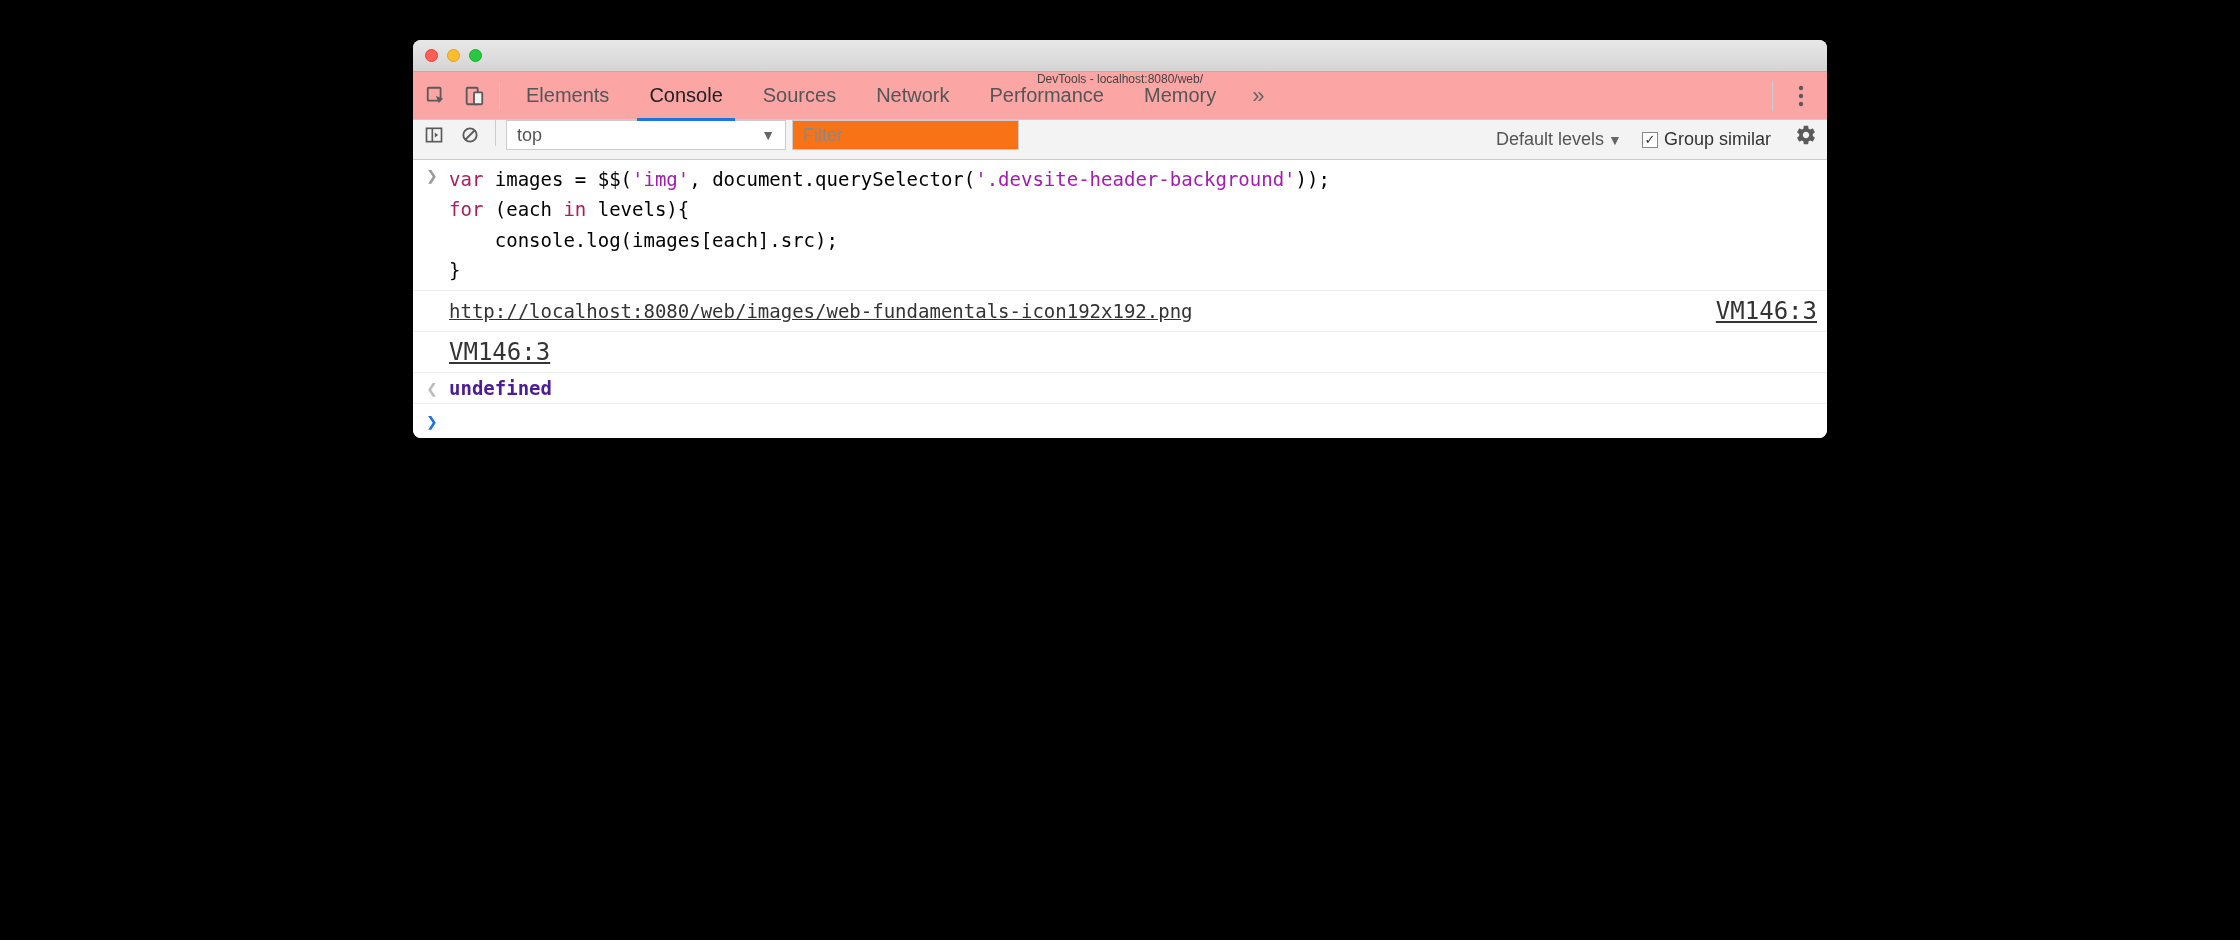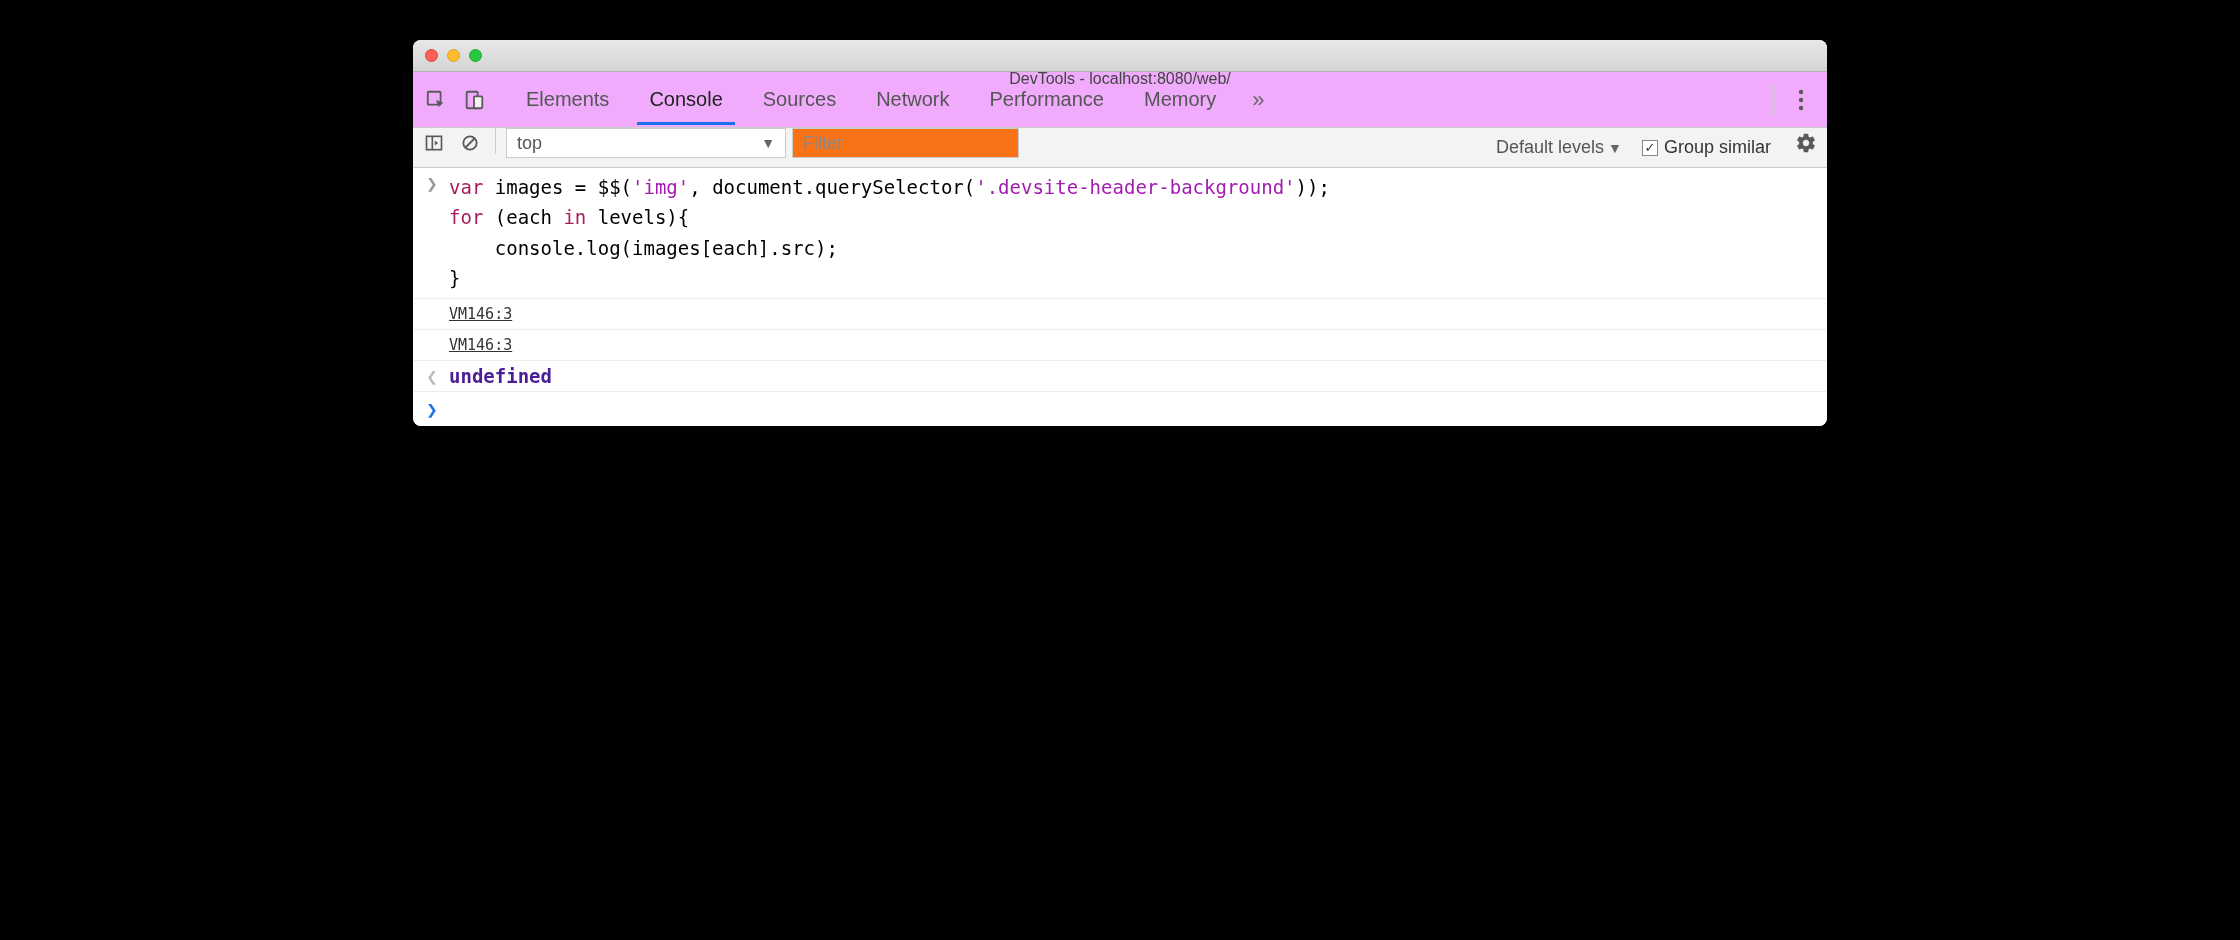"DevTools - localhost:8080/web/" .title { font-size: 16px -> 12px }
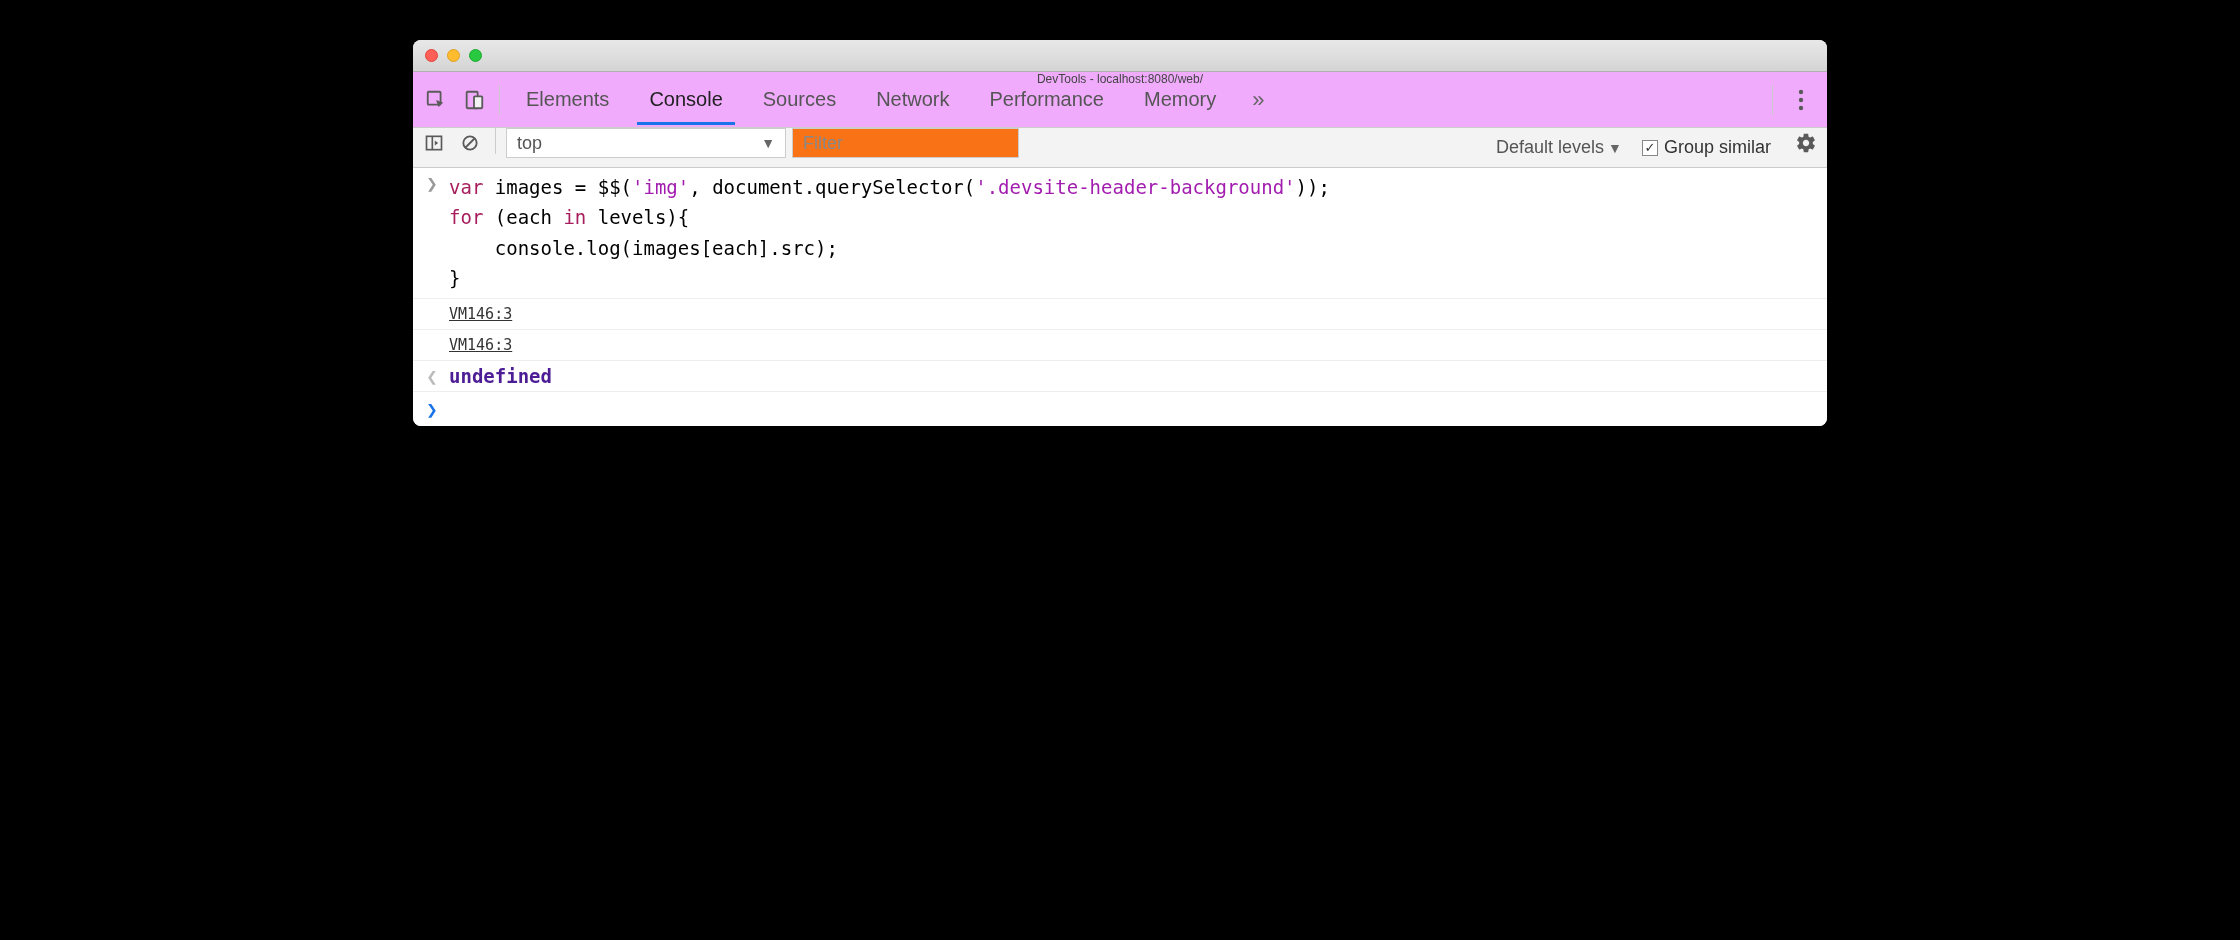"Elements" .toolbar { background: #f0abfc -> #fca5a5; height: 56px -> 48px }
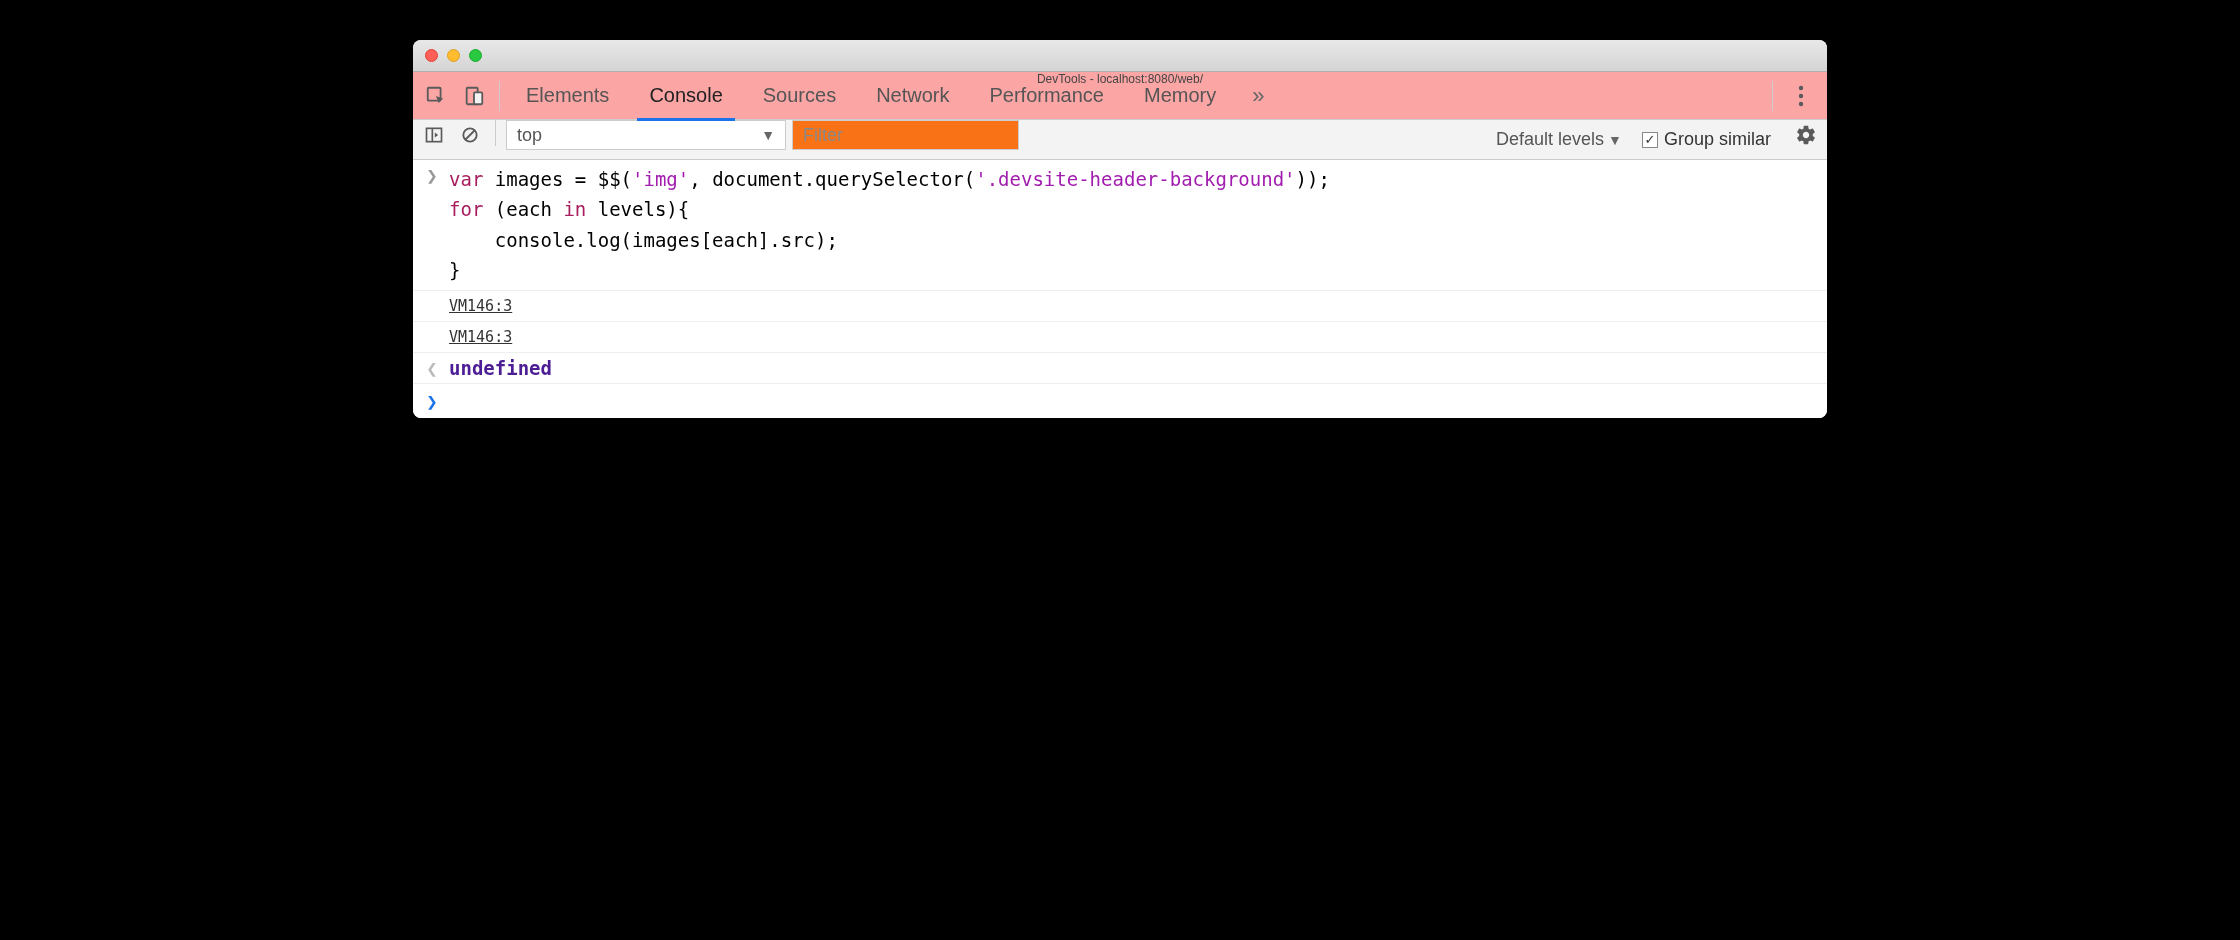"http://localhost:8080/web/images/web-fun" span.log-link { html: none -> <span>http://localhost:8080/web/images/web-fundamentals-icon192x192.png</span> }
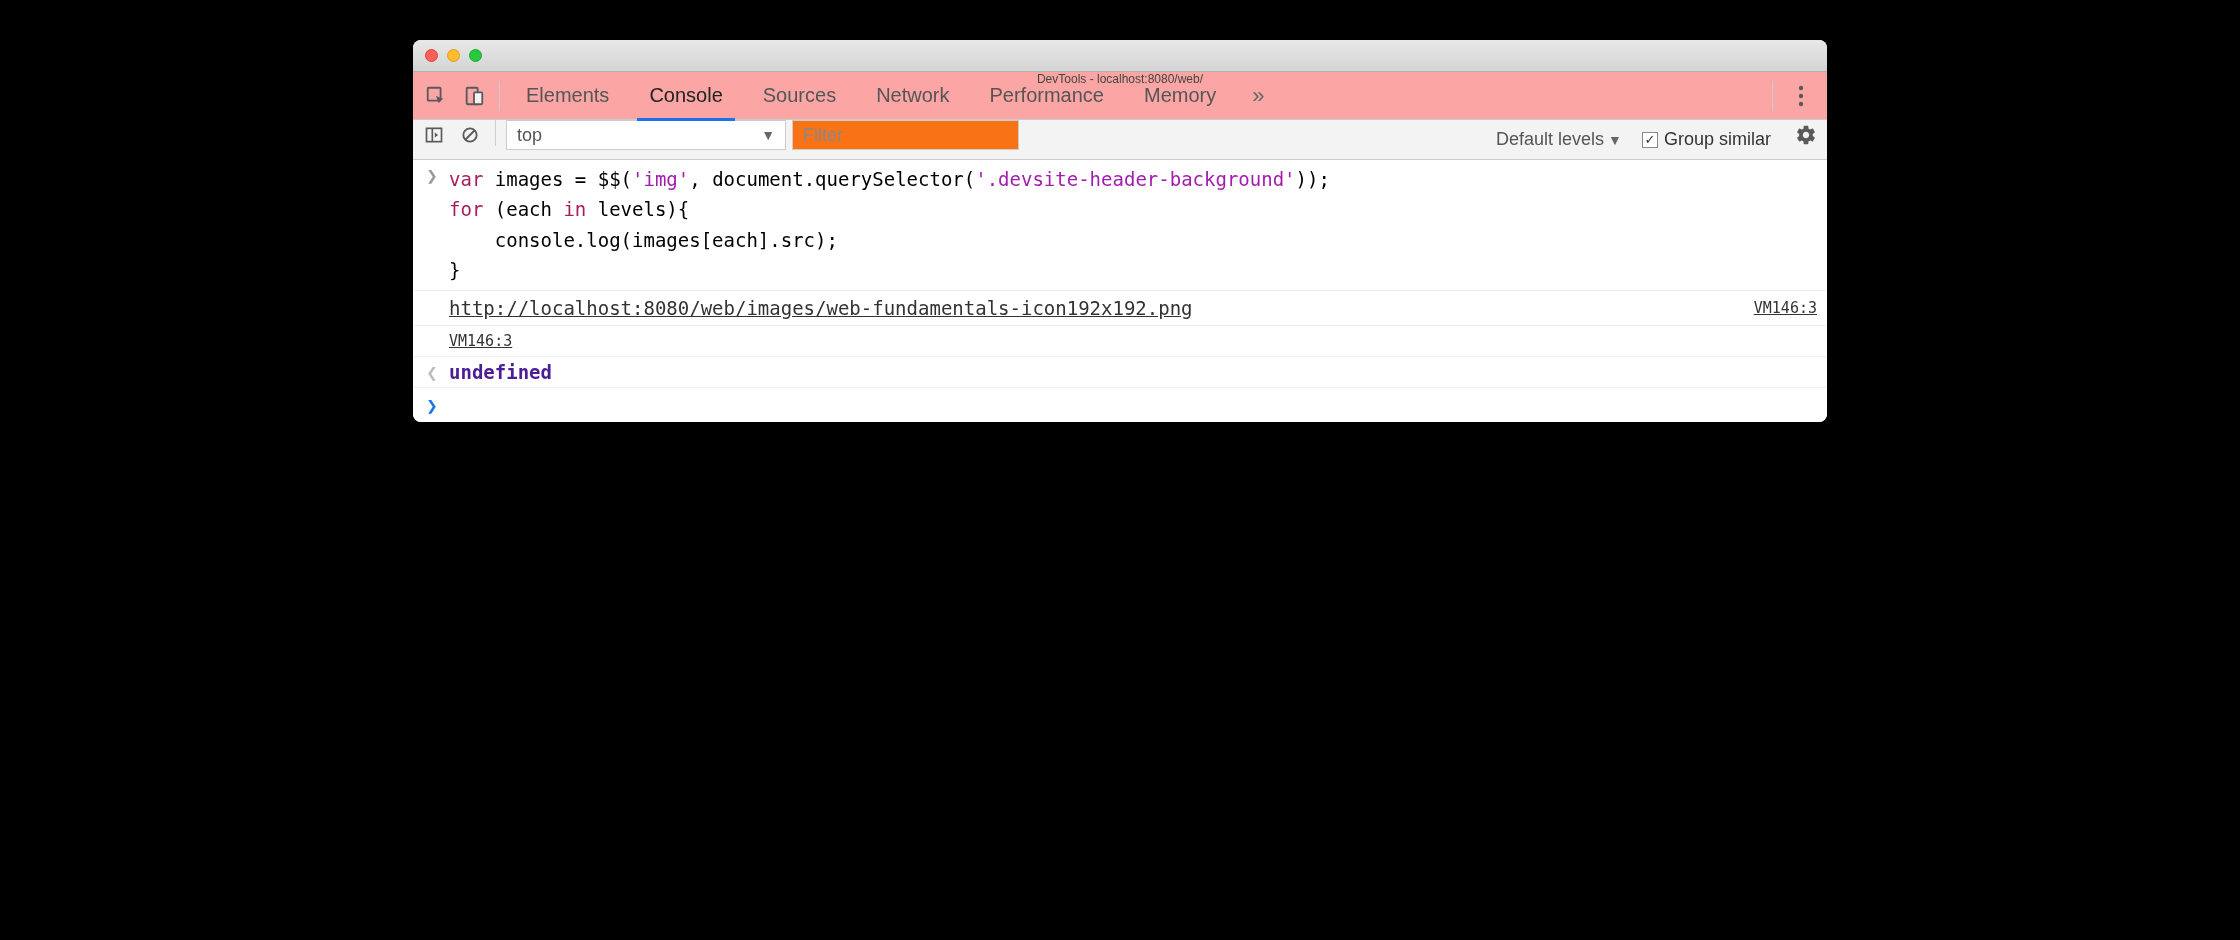"VM146:3" .log-src { font-size: 15px -> 24px }
